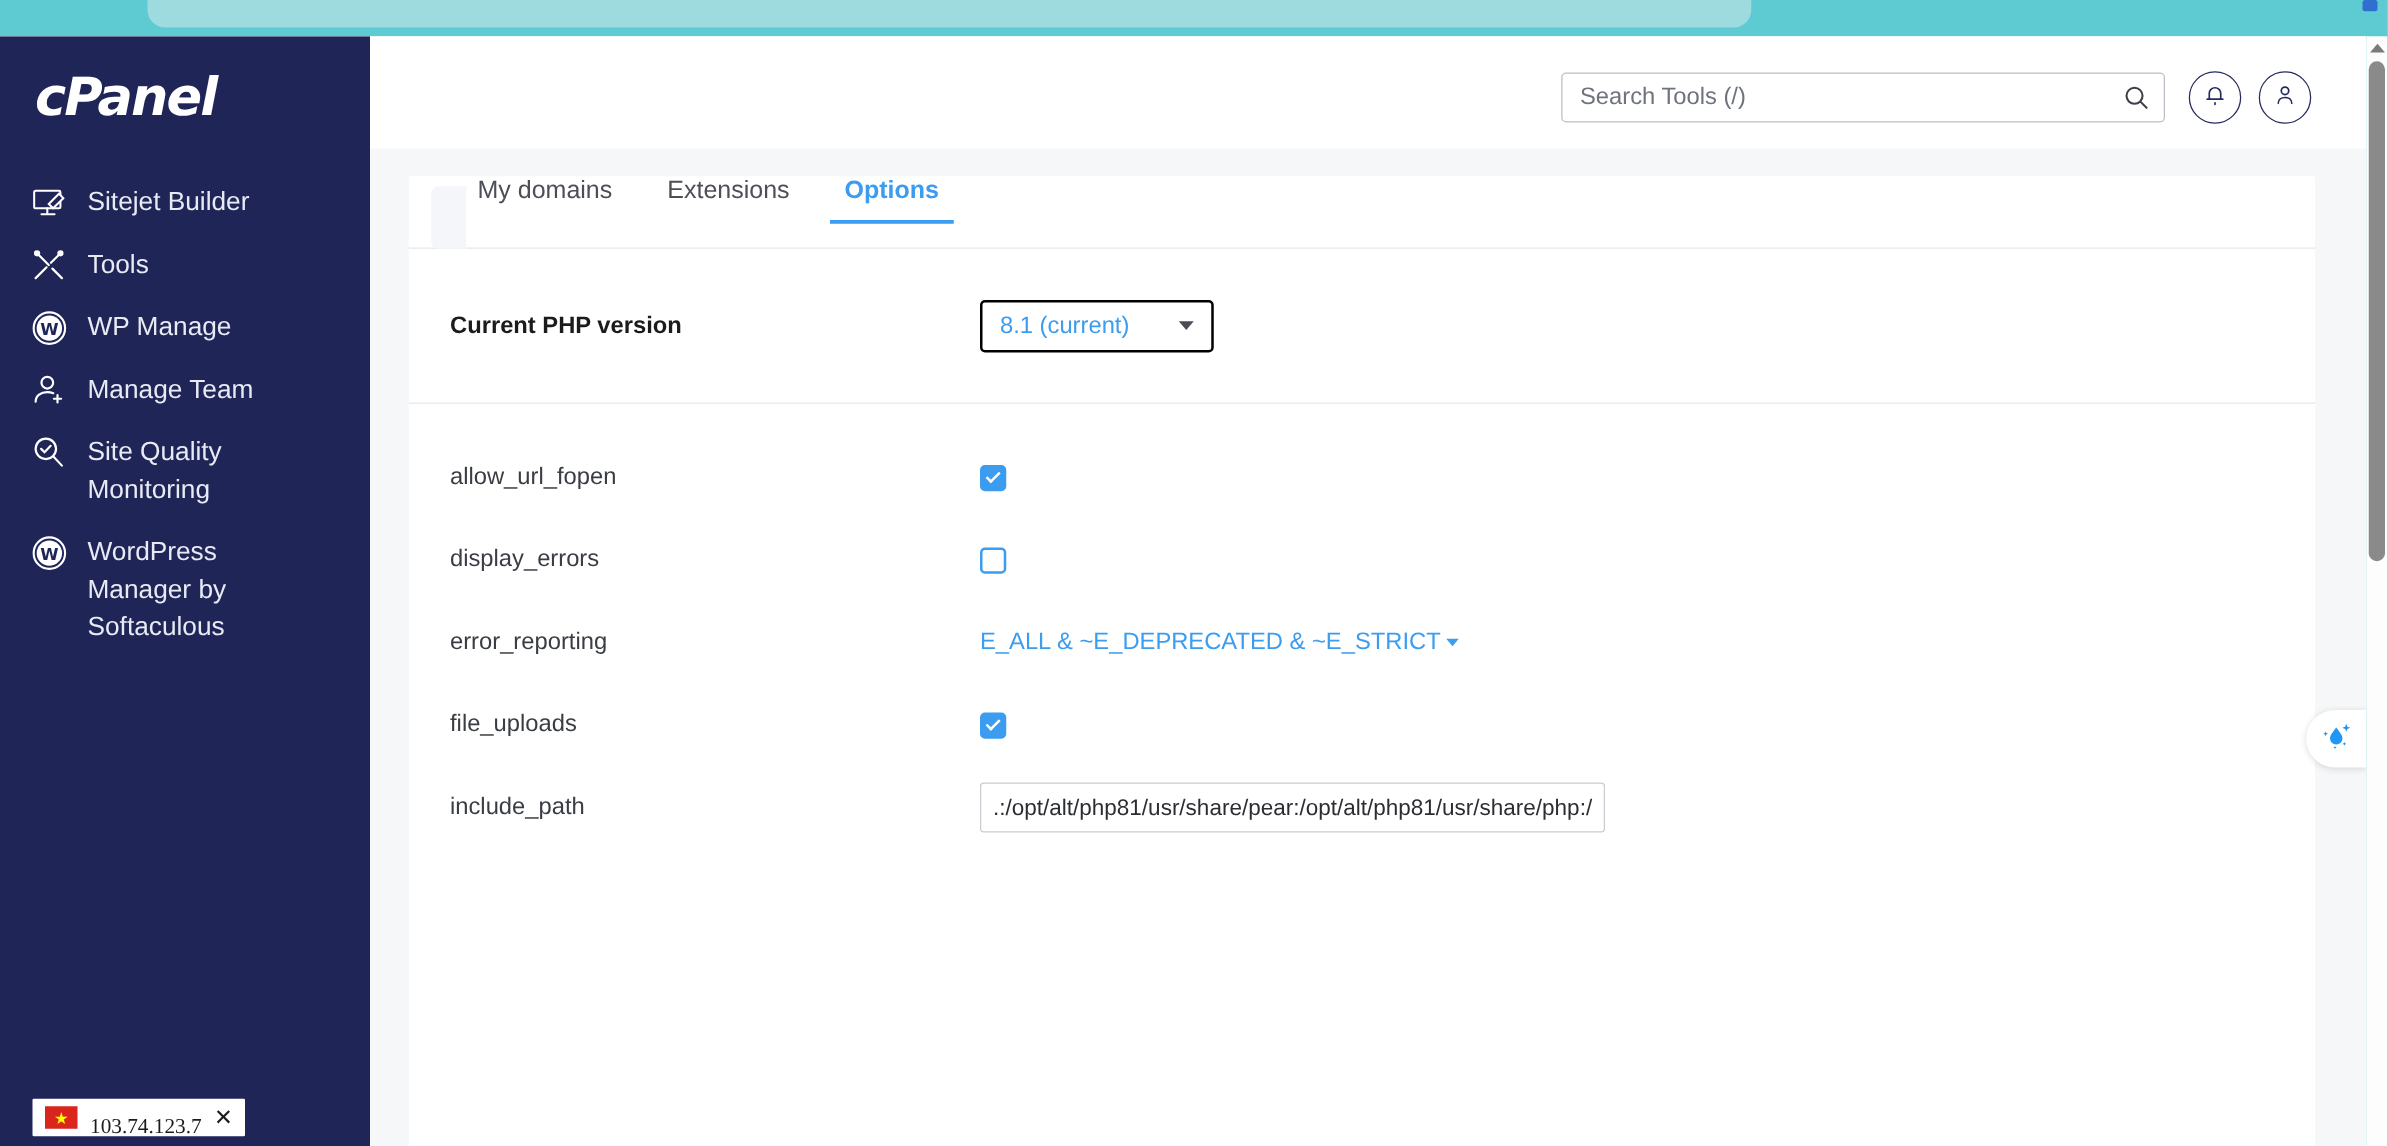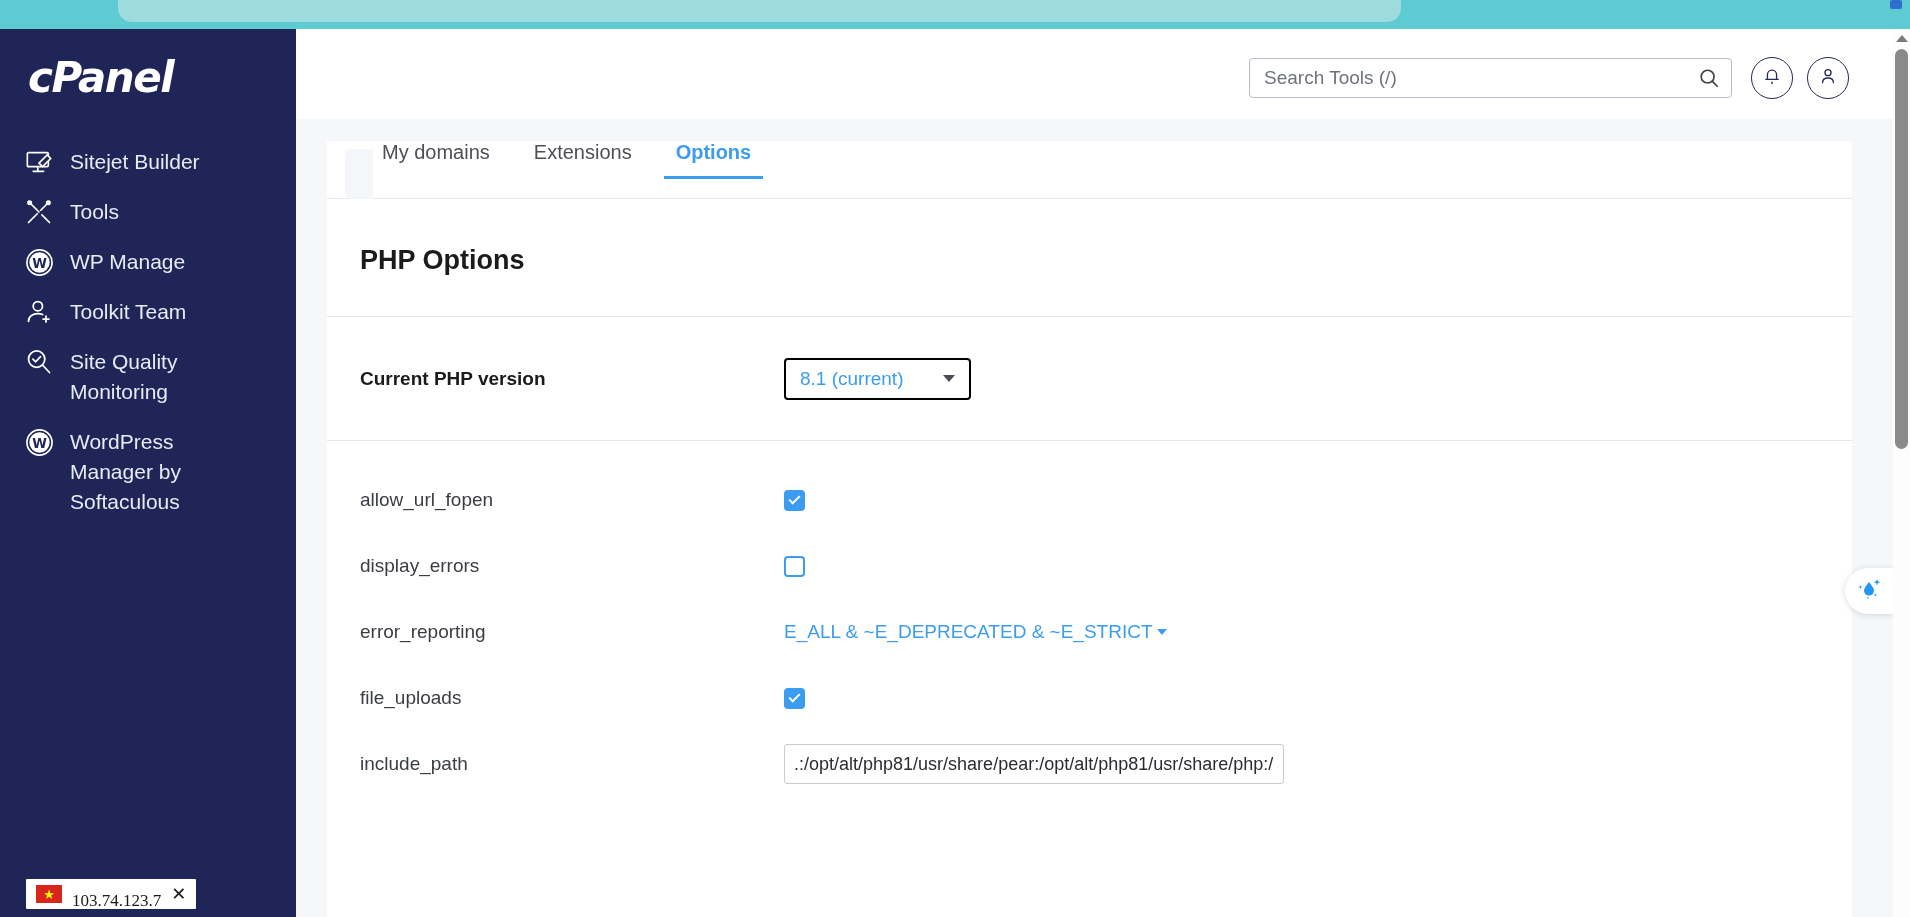"PHP Options" h2.section-title { html: <h2>PHP Options</h2> -> none }
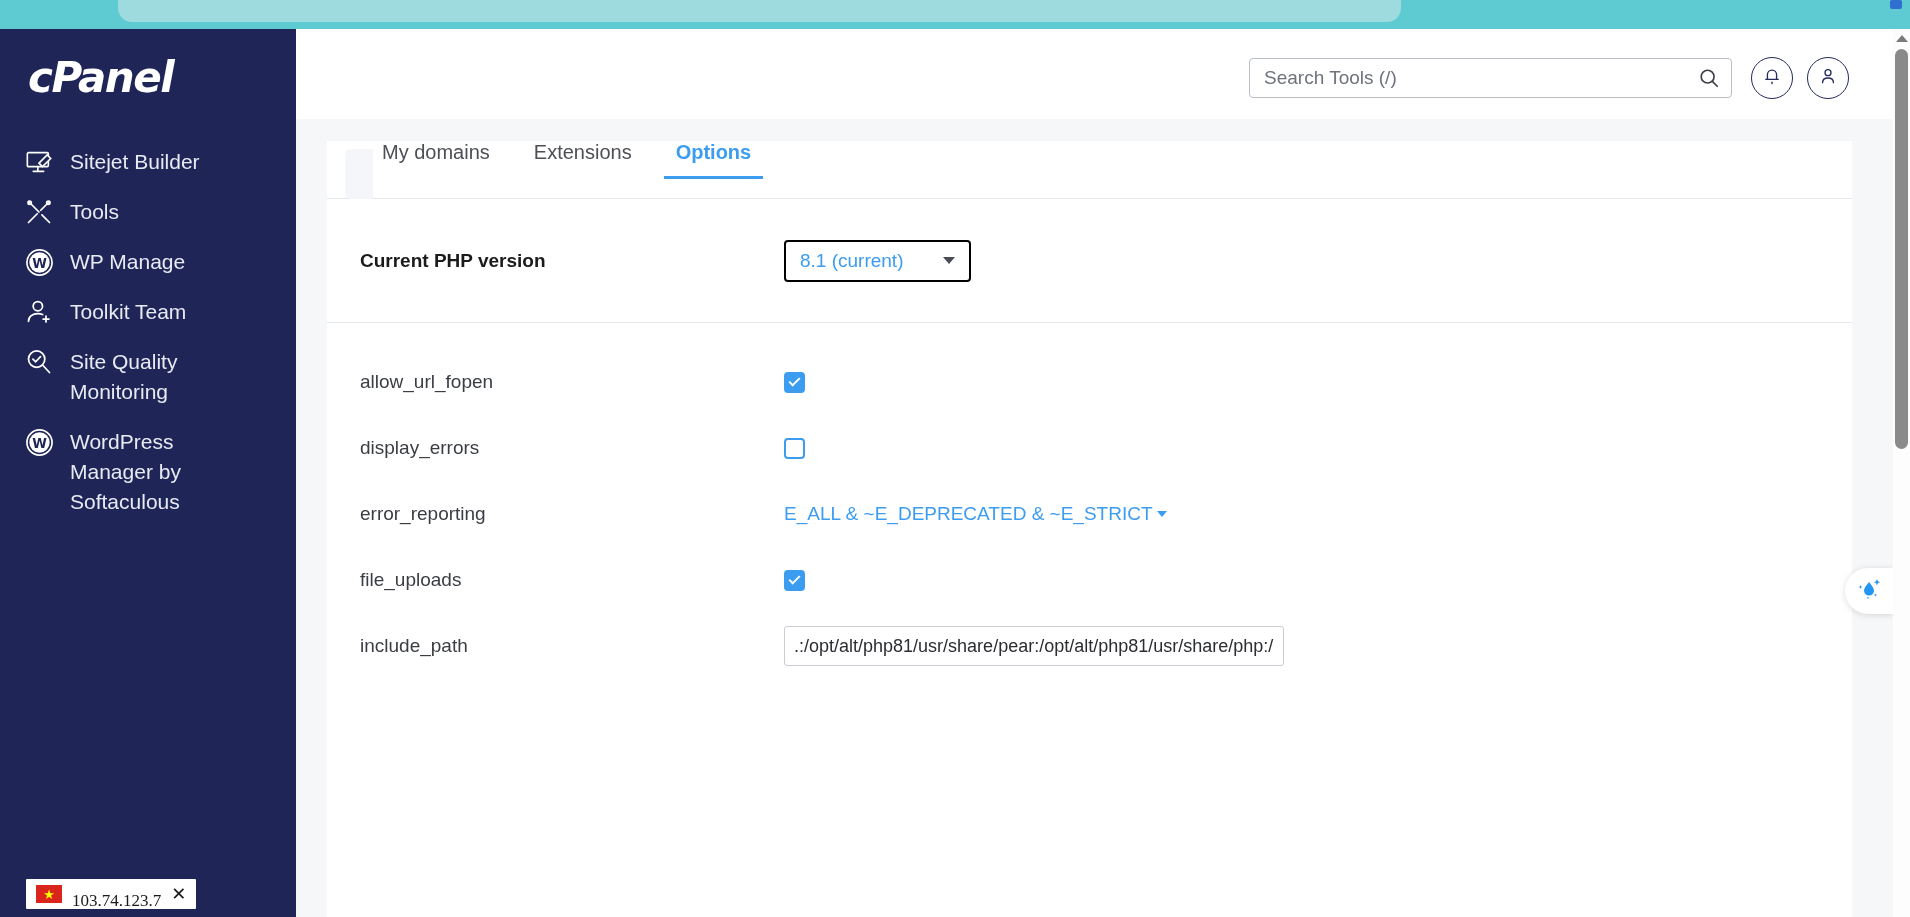"Toolkit Team" span.nav-label { text: Toolkit -> Manage }
